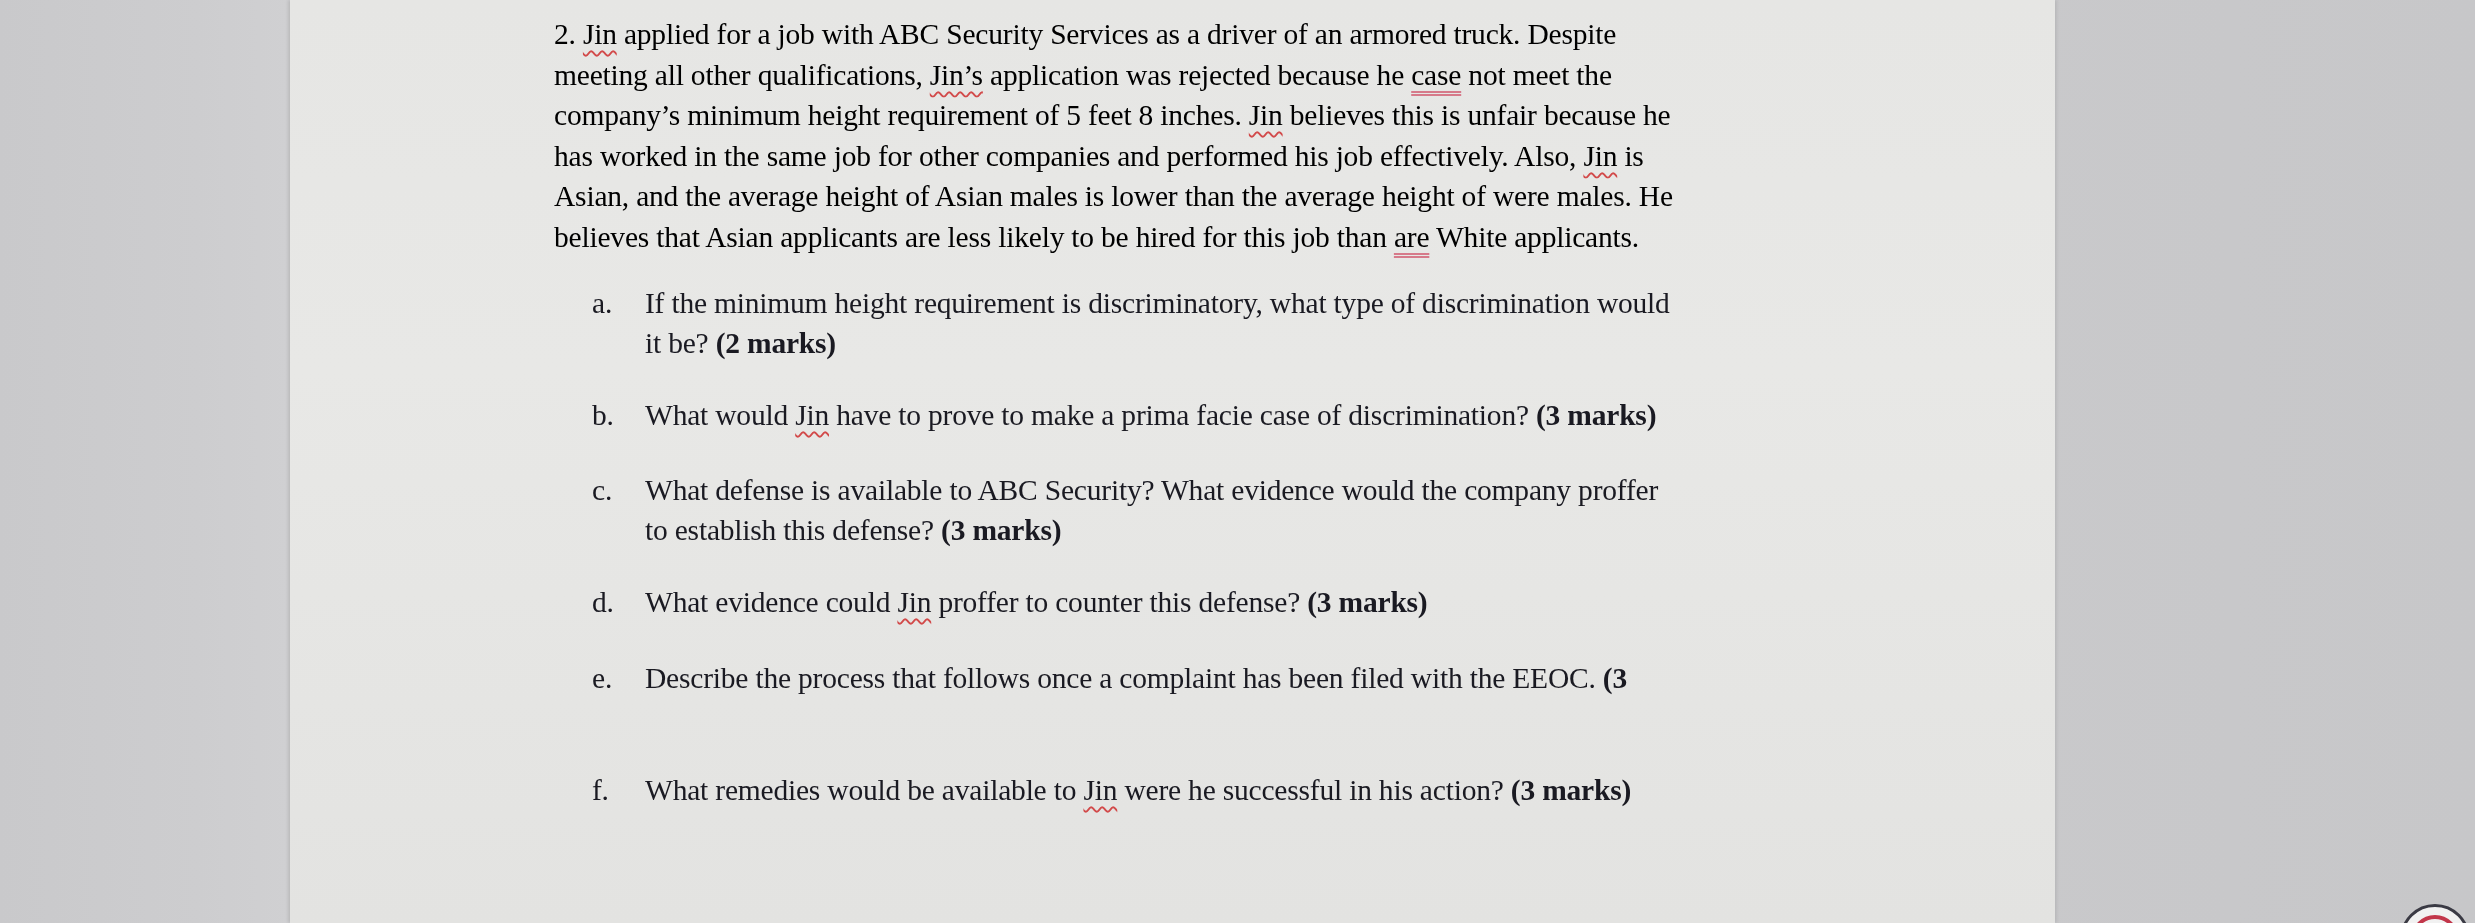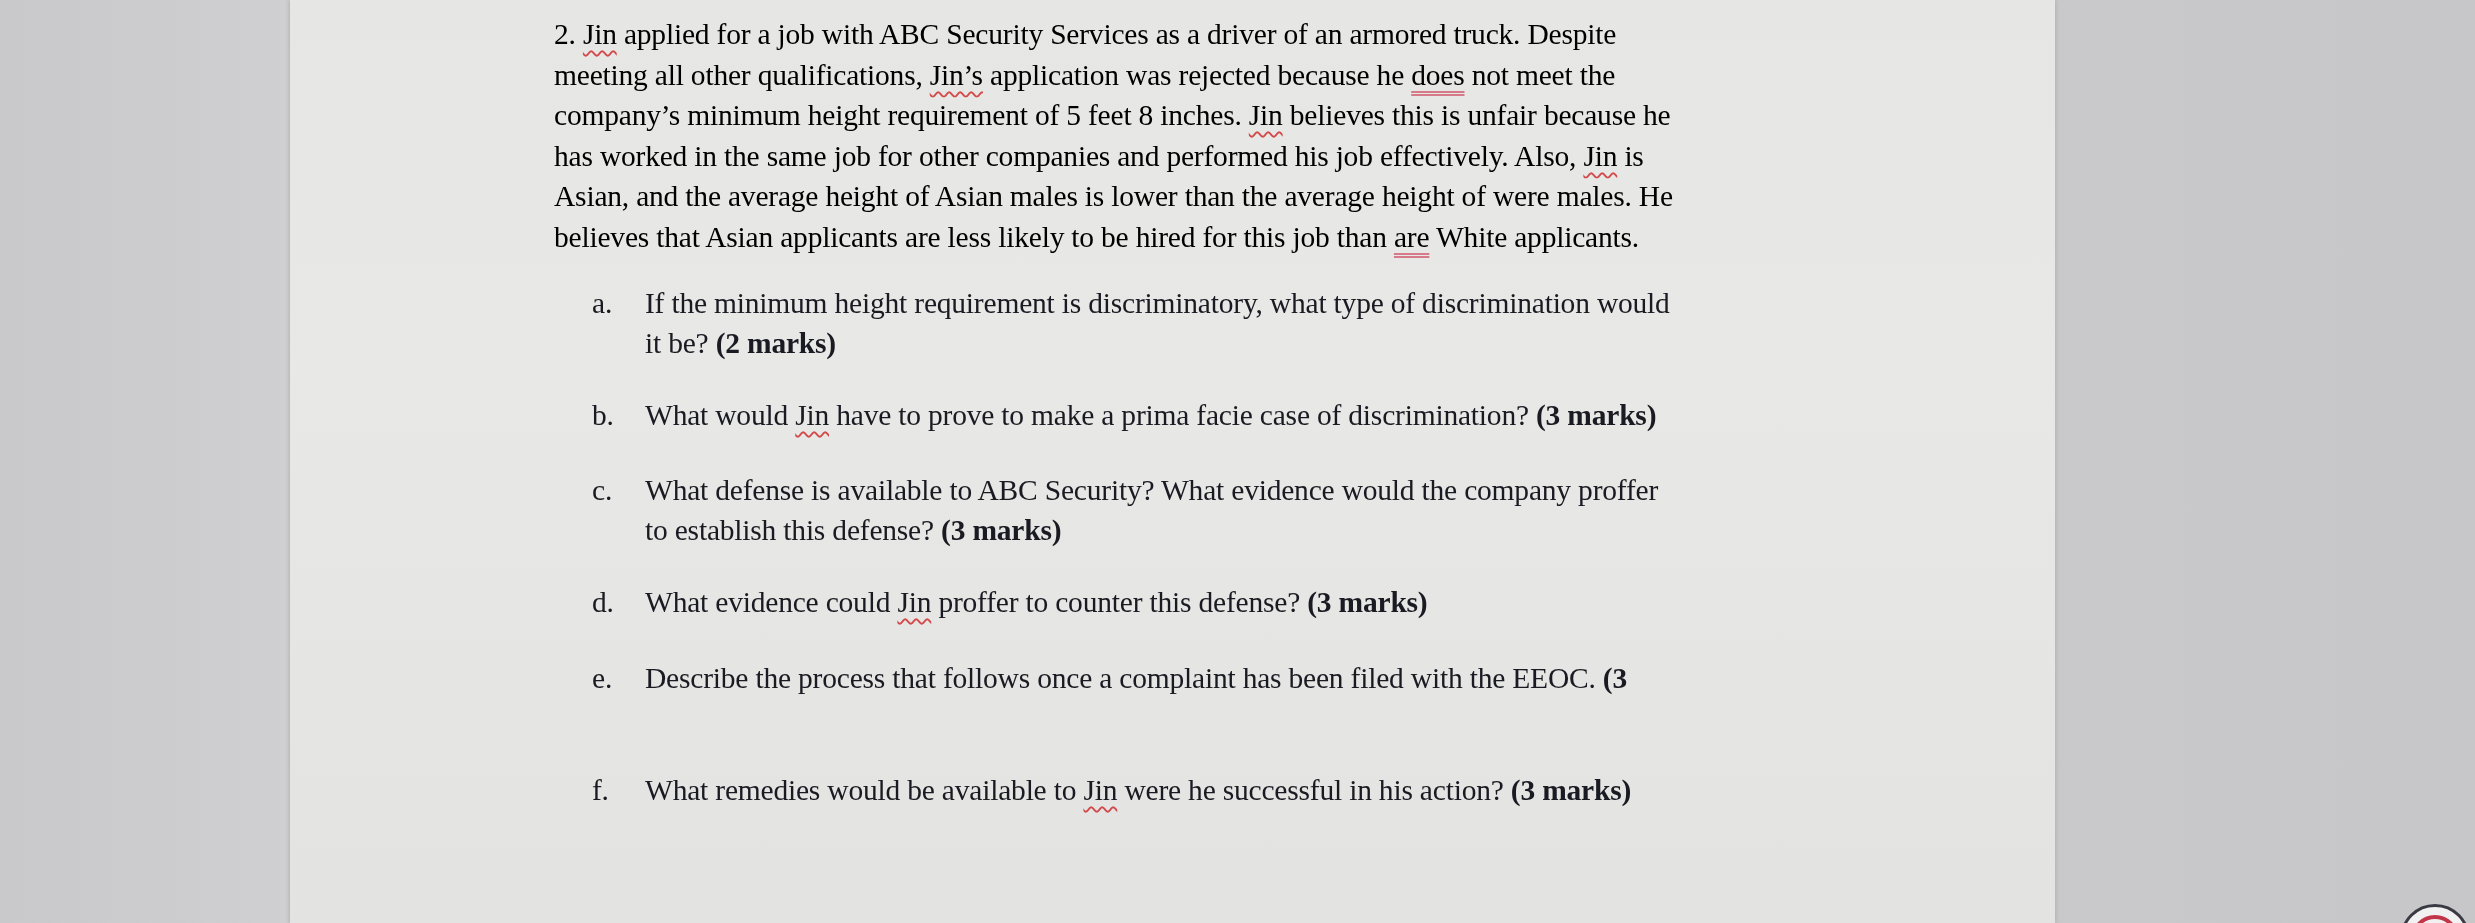"does" span.sp-gram { text: does -> case }
